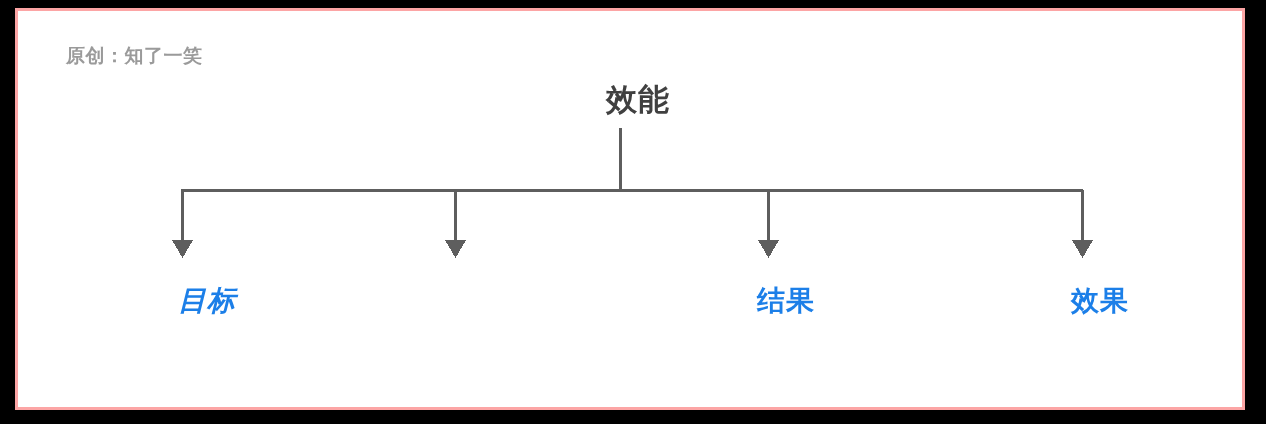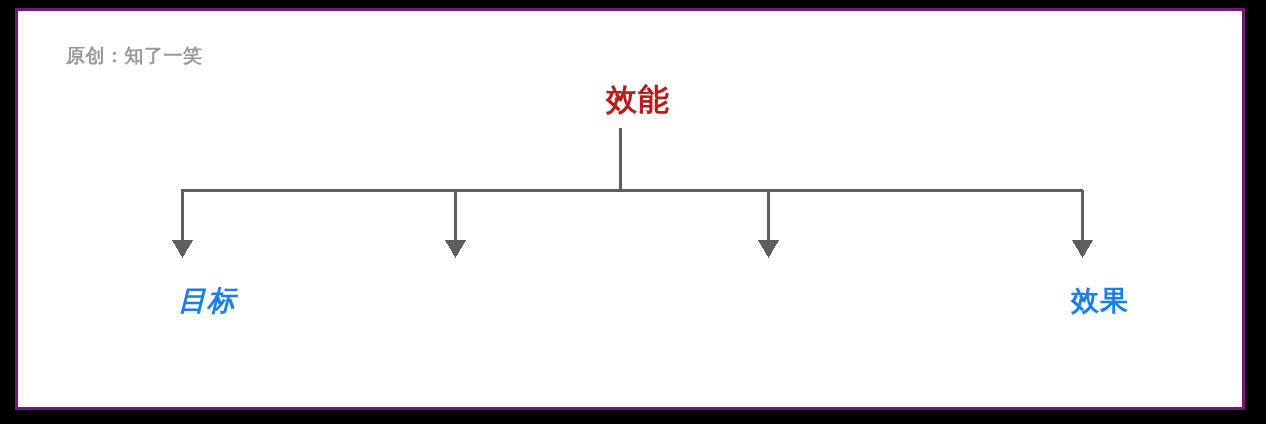"原创：知了一笑" #panel { border: 3px solid #701a75 -> 3px solid #fca5a5 }
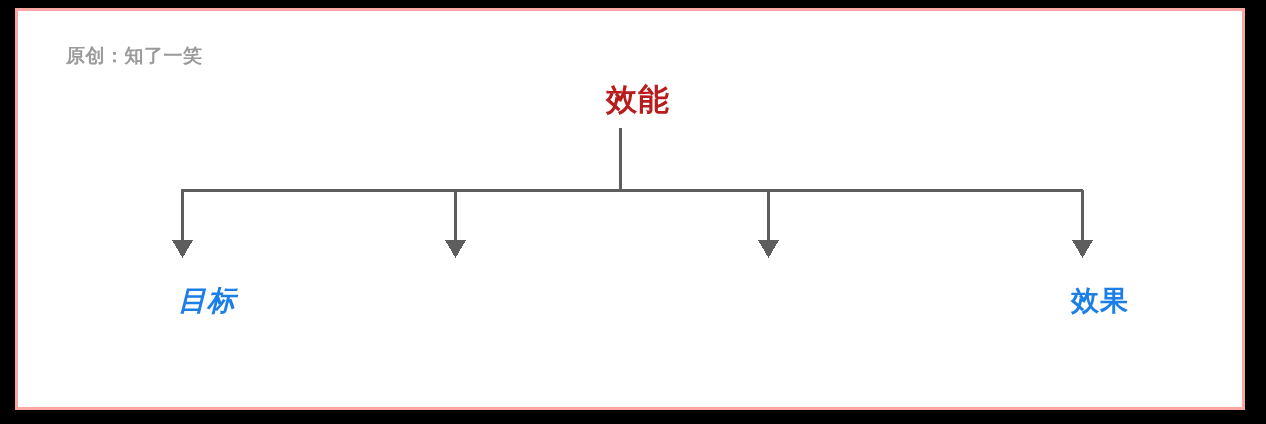"效能" #root-node { color: #b91c1c -> #404040 }
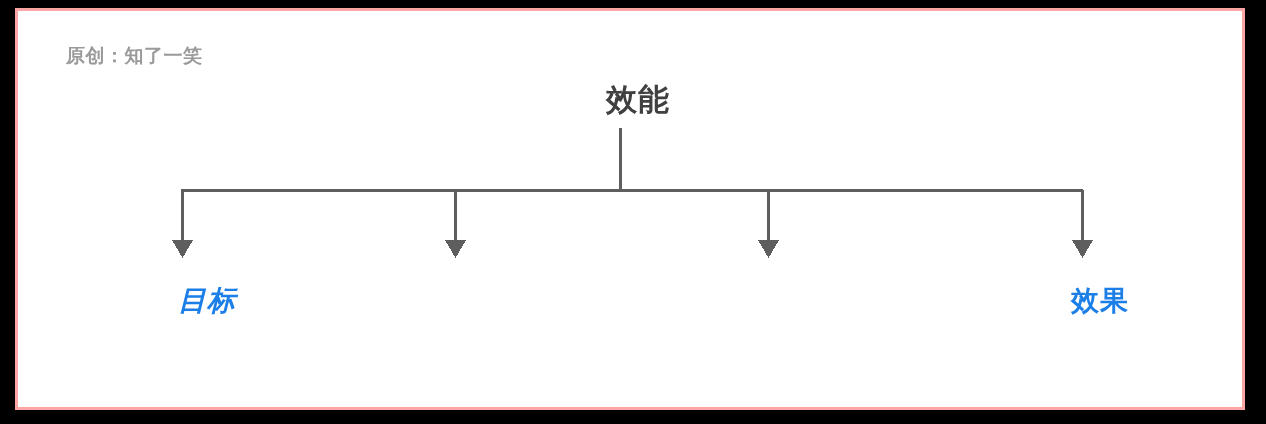"结果" div.leaf-label { html: none -> <div>结果</div> }
